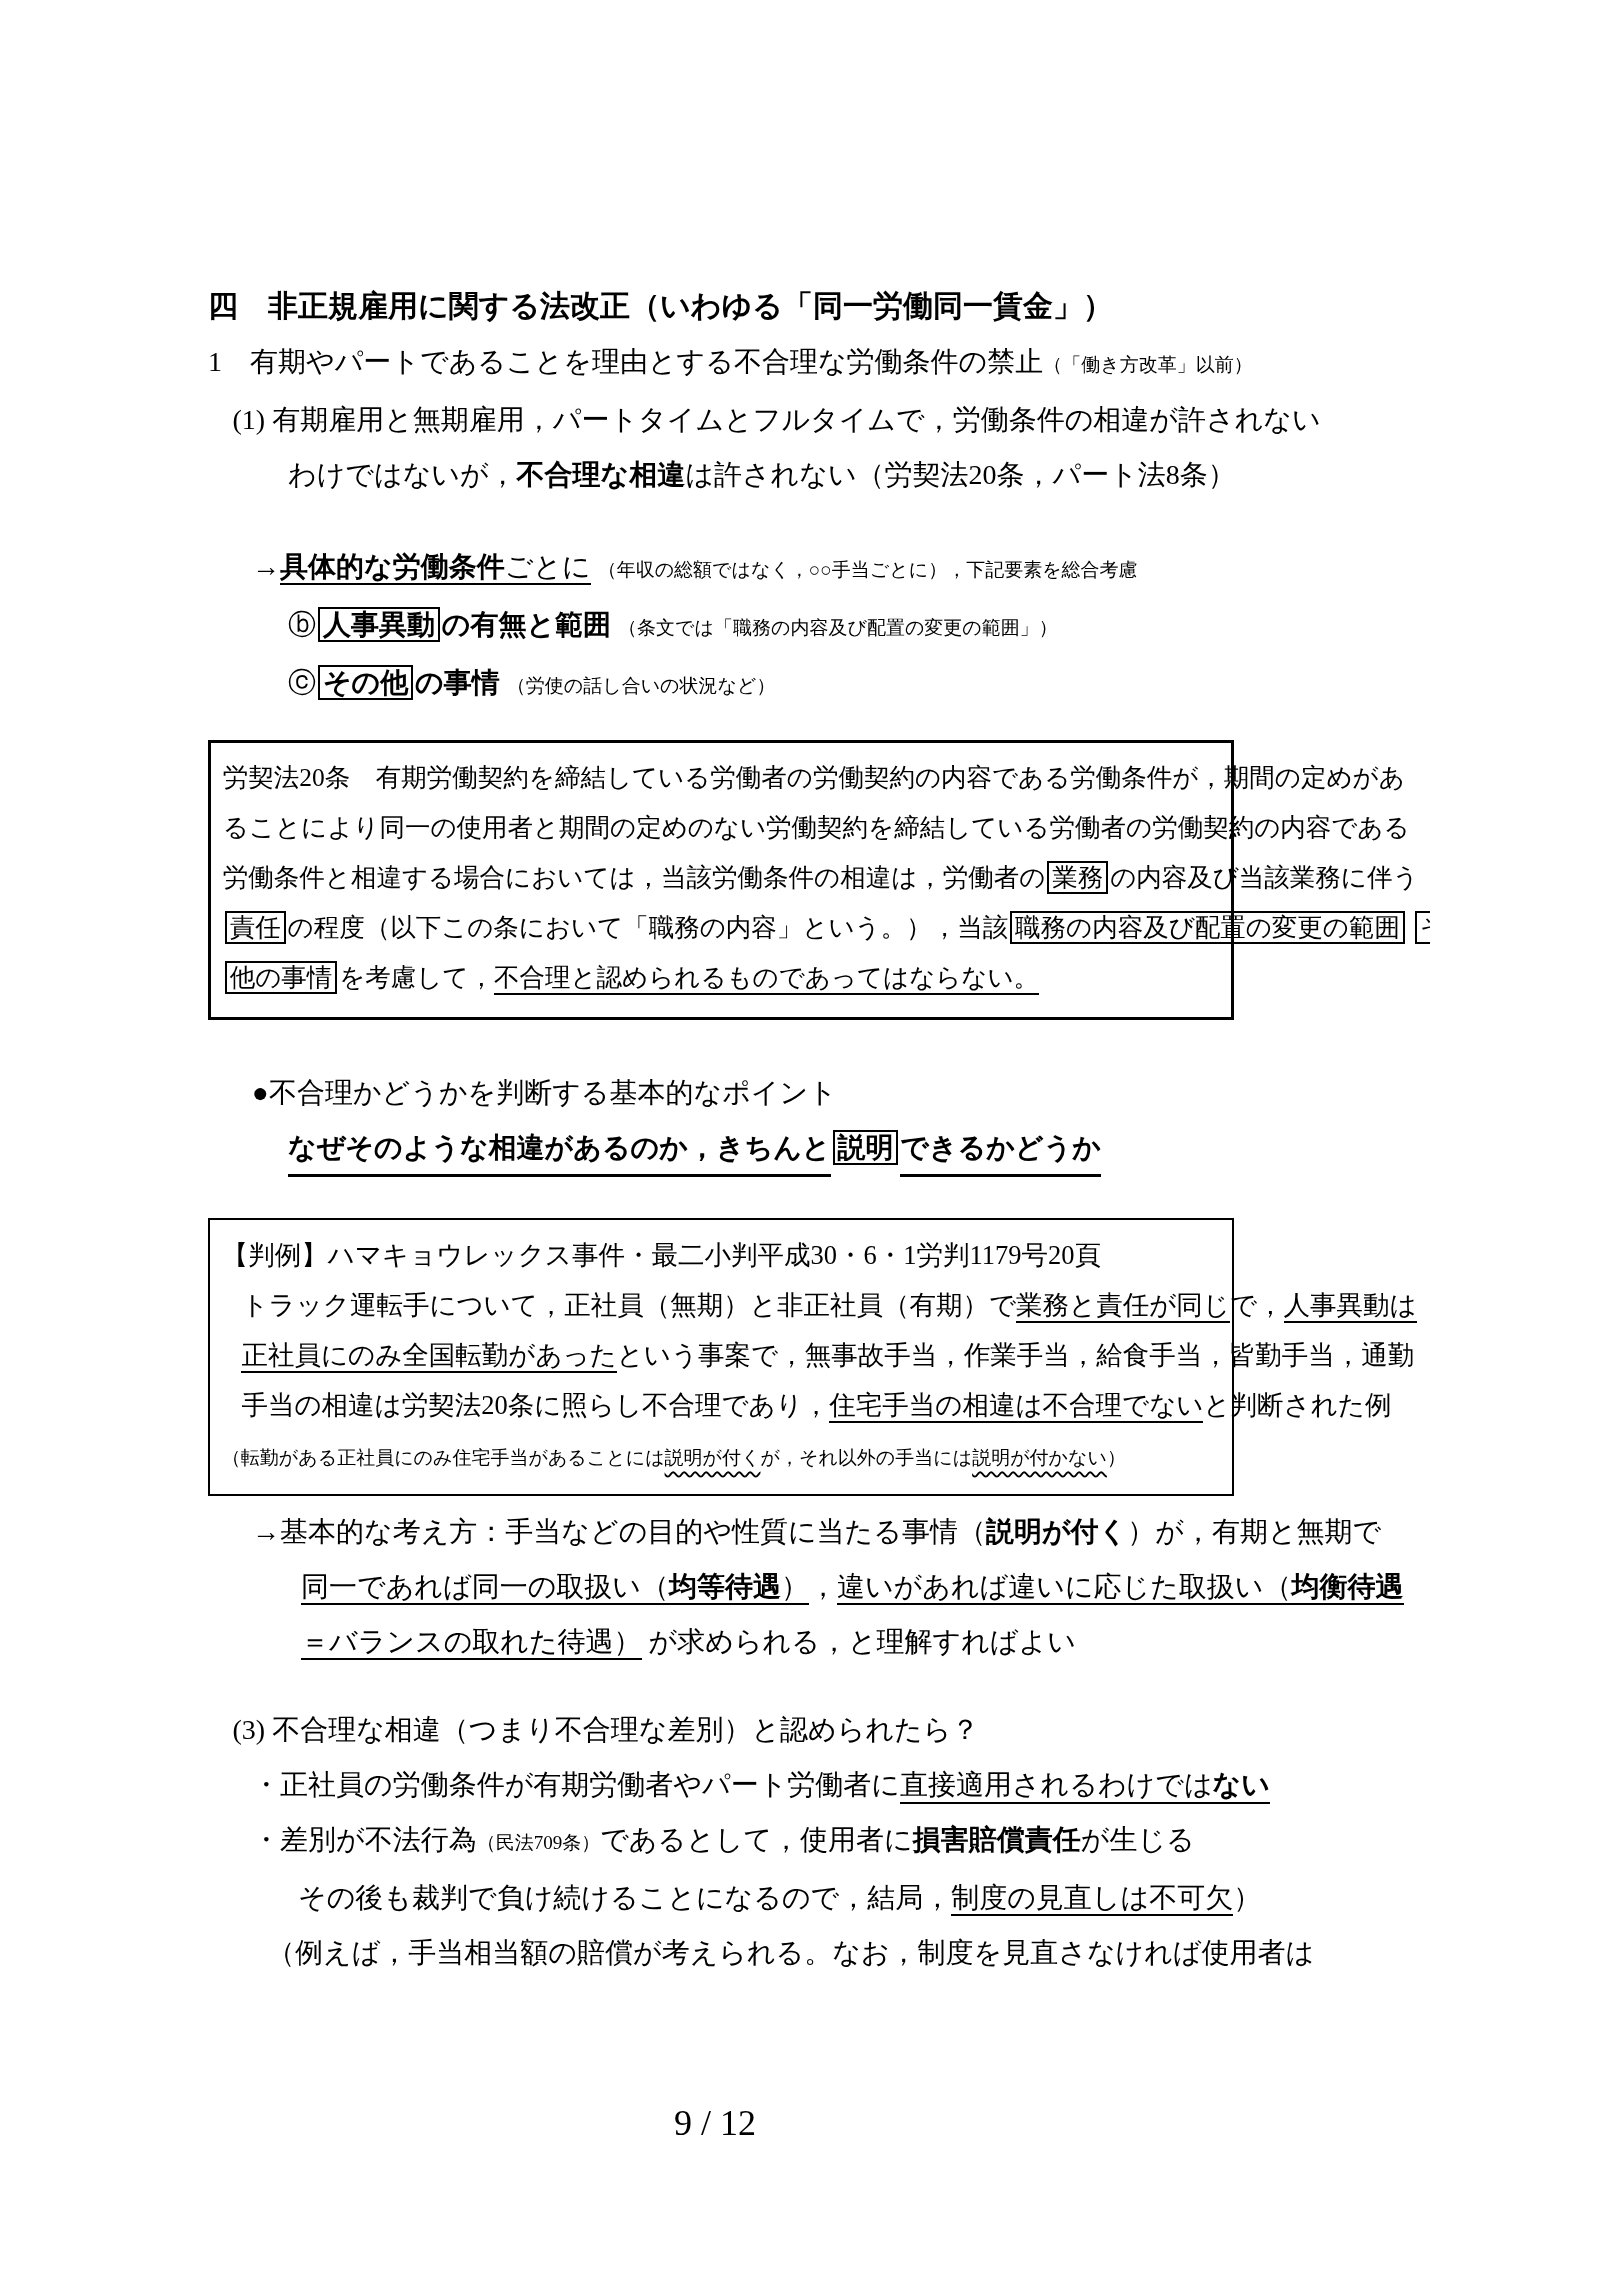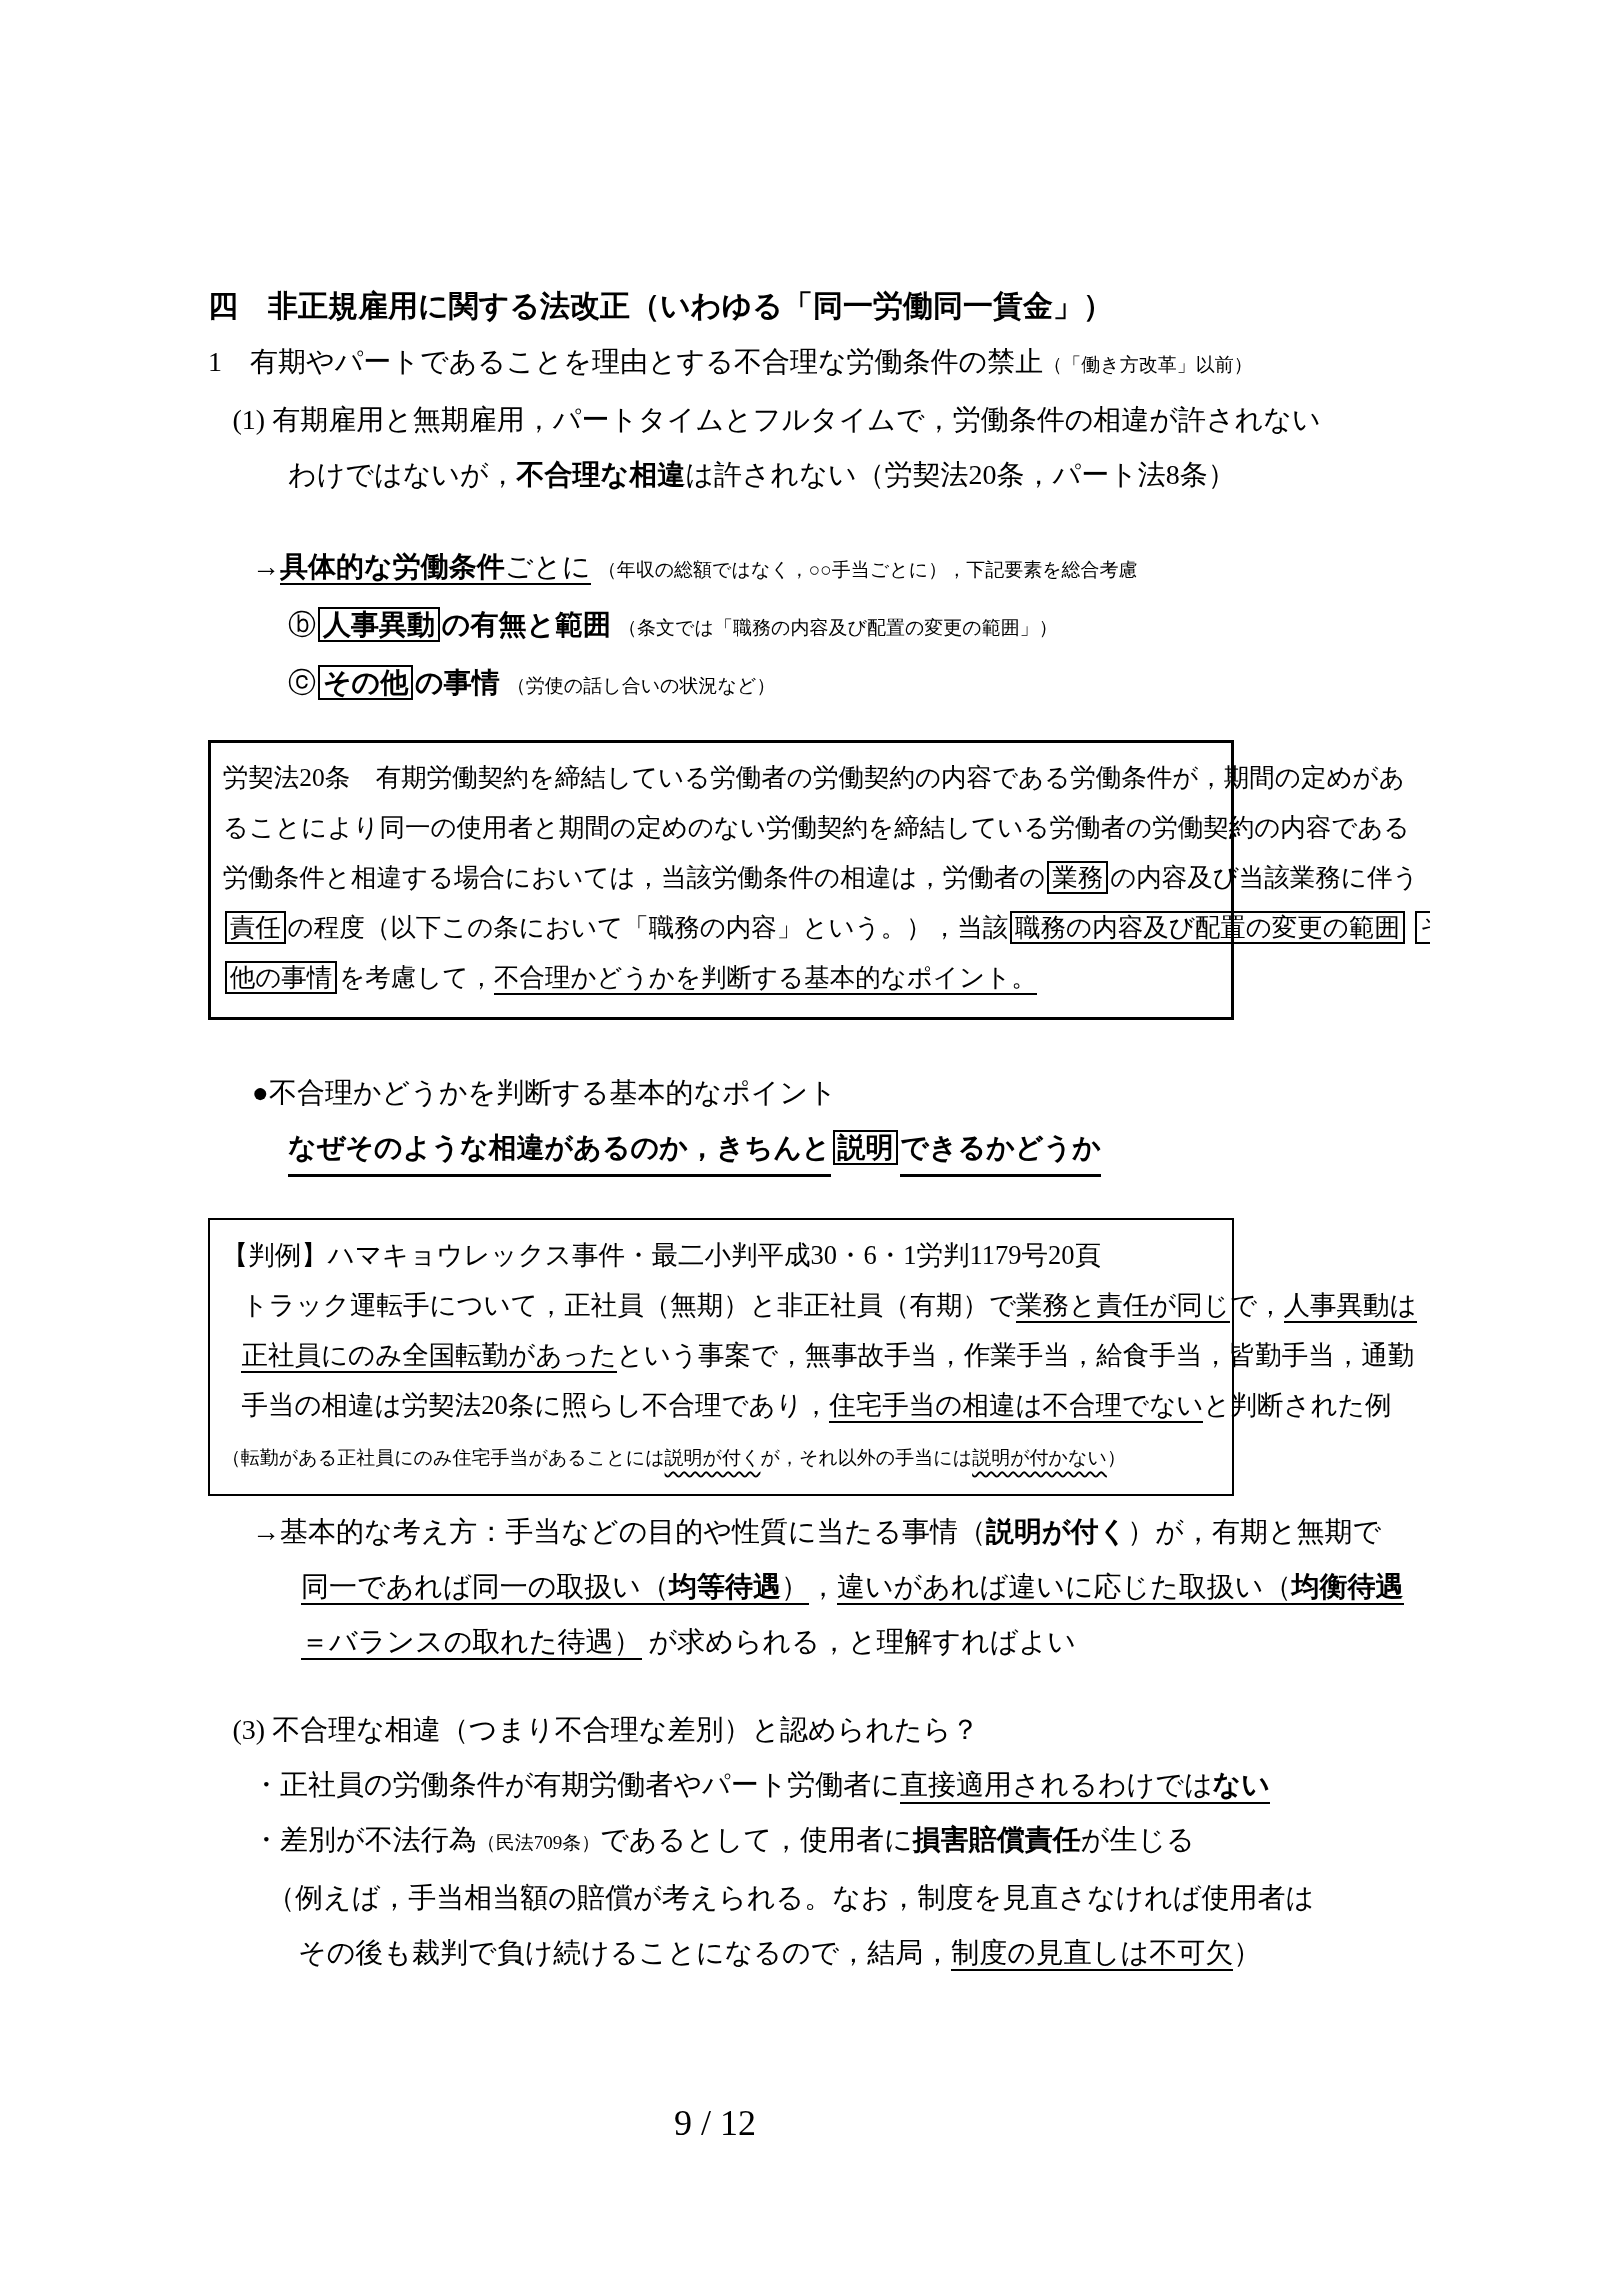"不合理かどうかを判断する基本的なポイント。" span.u { text: かどうかを判断する基本的なポイント -> と認められるものであってはならない }
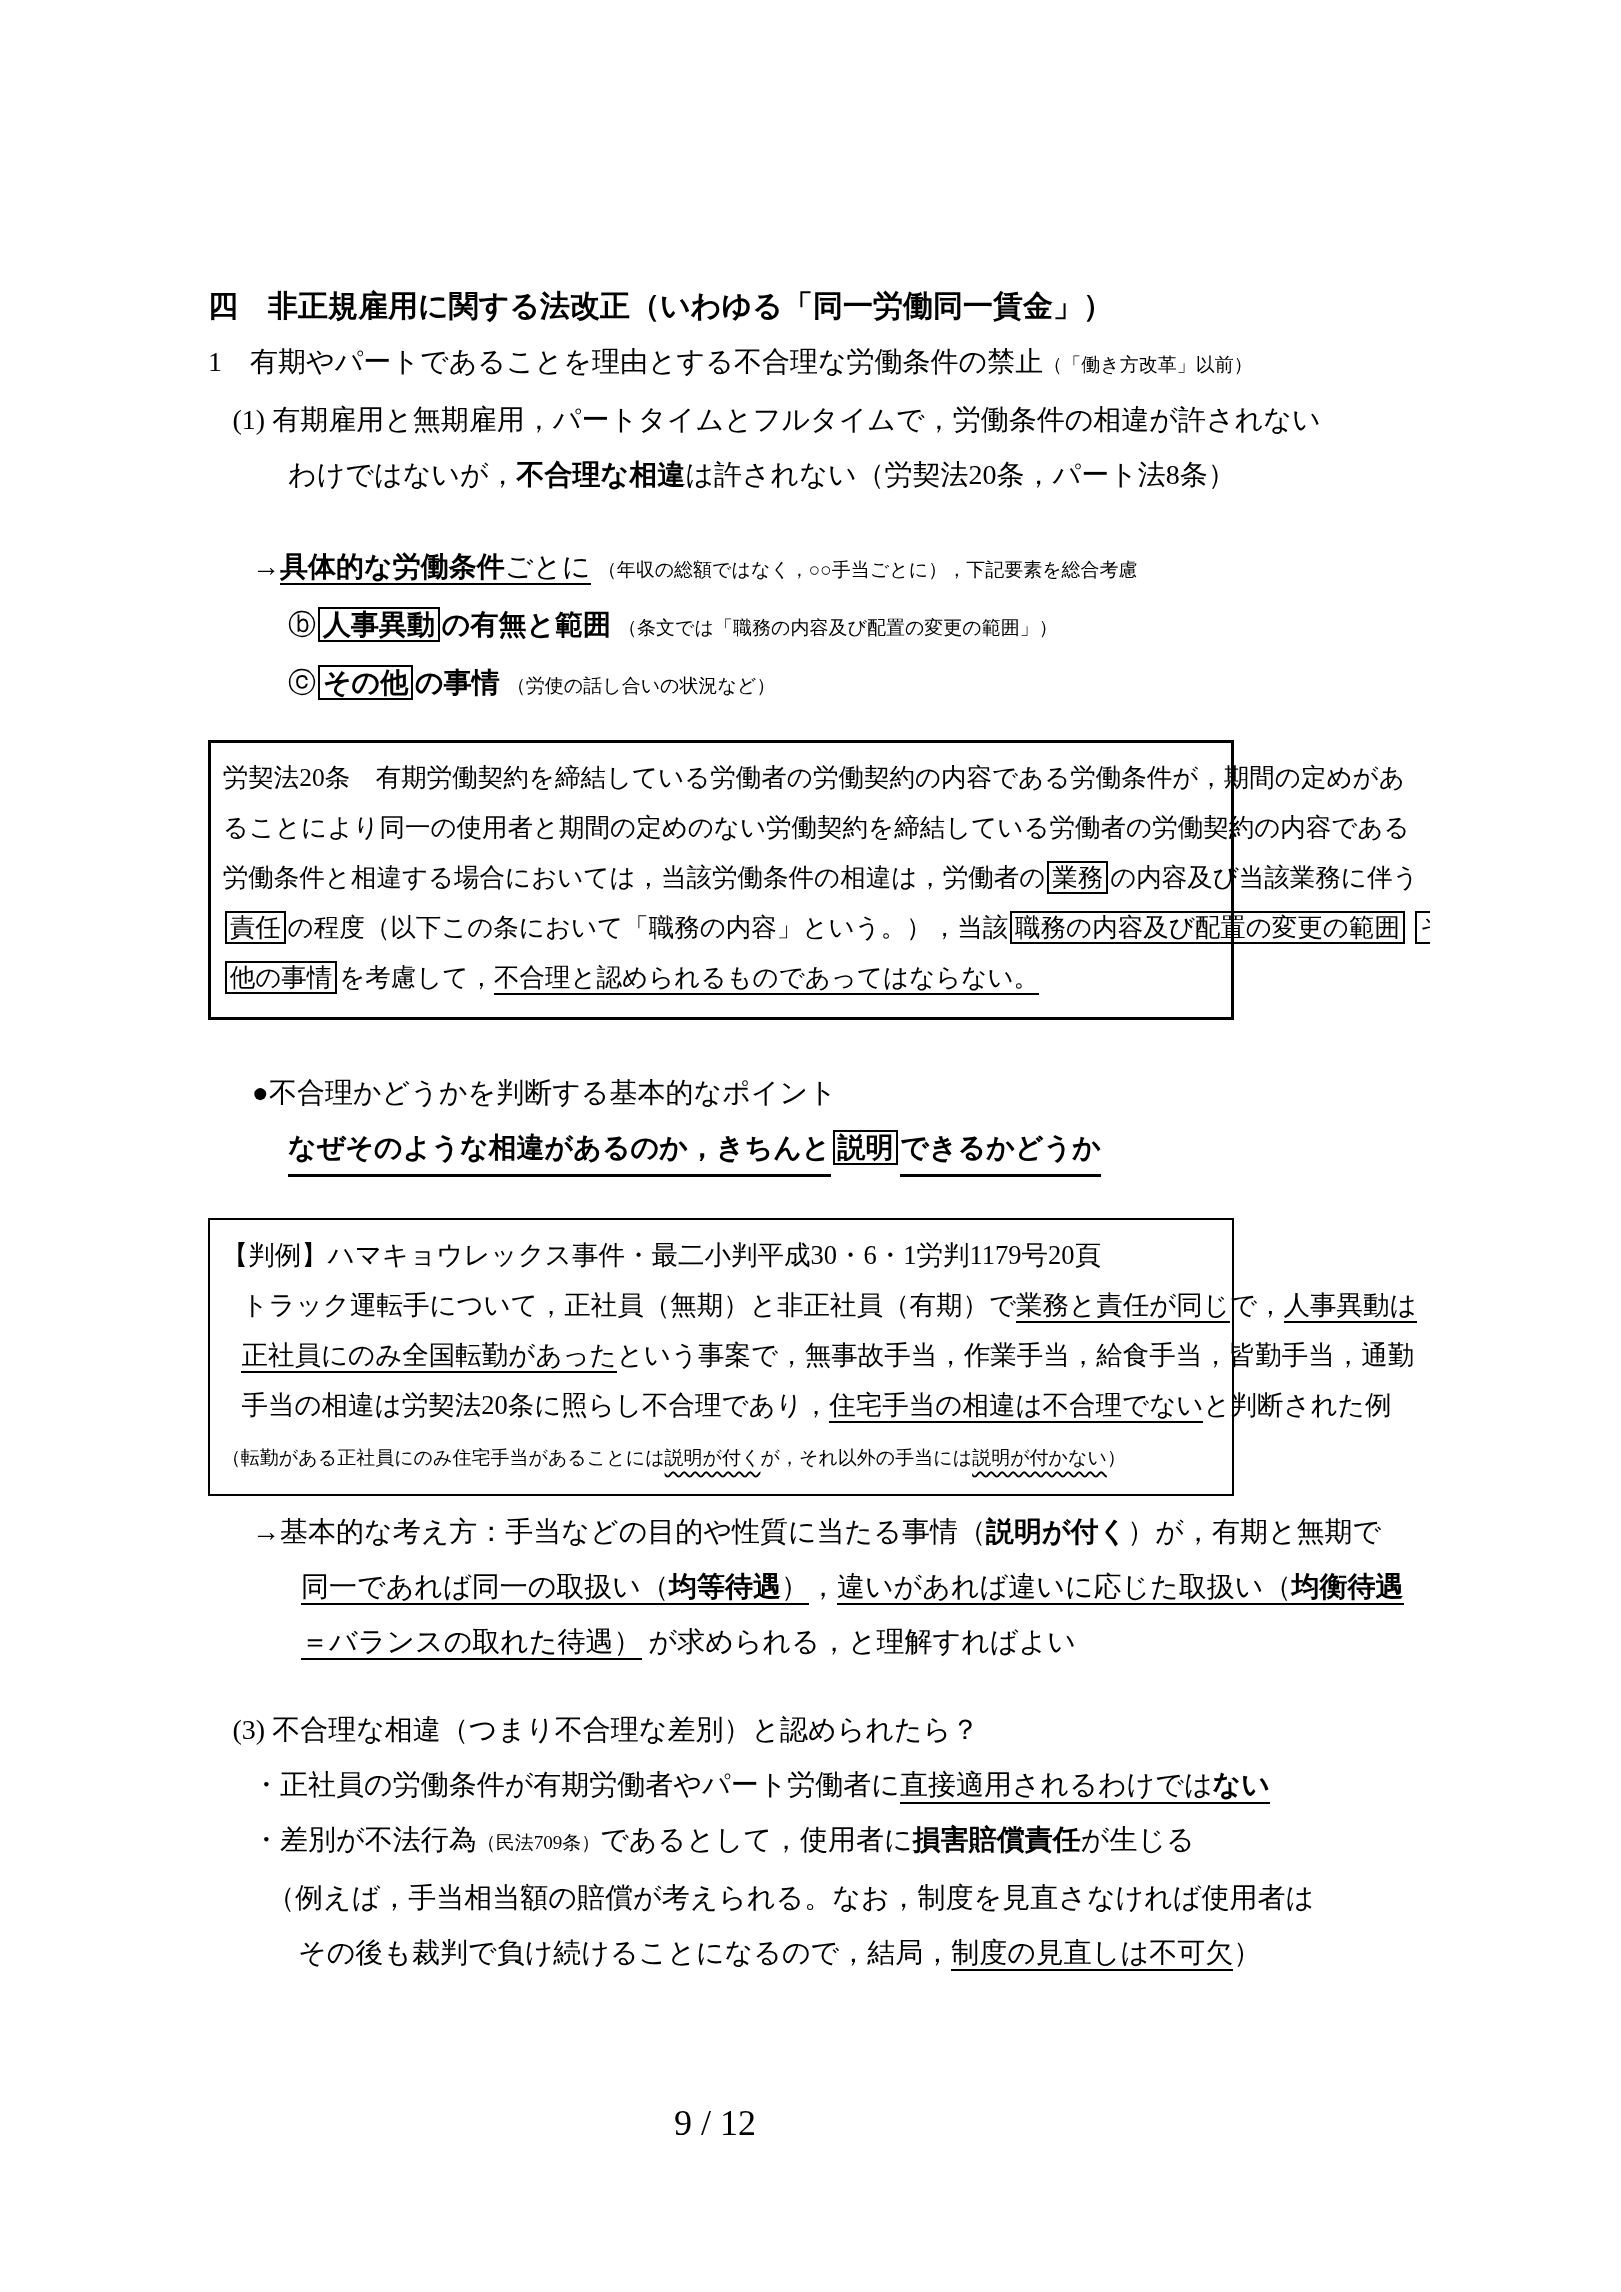"（例えば，手当相当額の賠償が考えられる。なお，制度を見直さなければ使用者は" div.line { order: before "その後も裁判で負け続けることになるので，結局，制度の見直しは不可欠）" -> after "その後も裁判で負け続けることになるので，結局，制度の見直しは不可欠）" }
